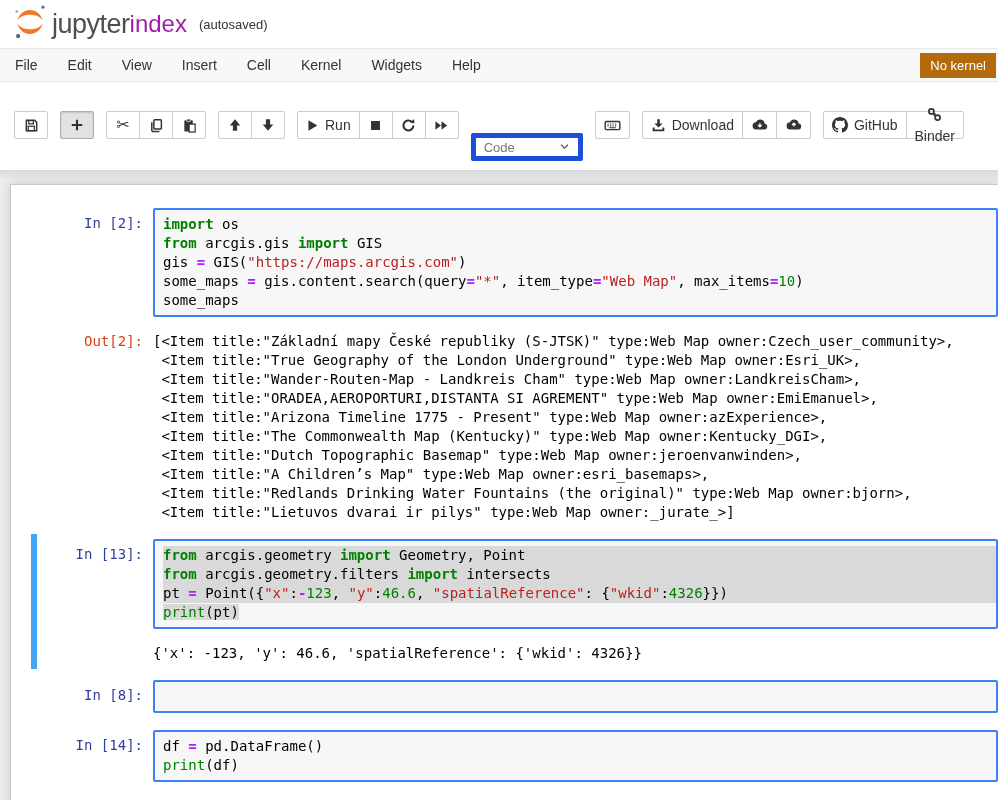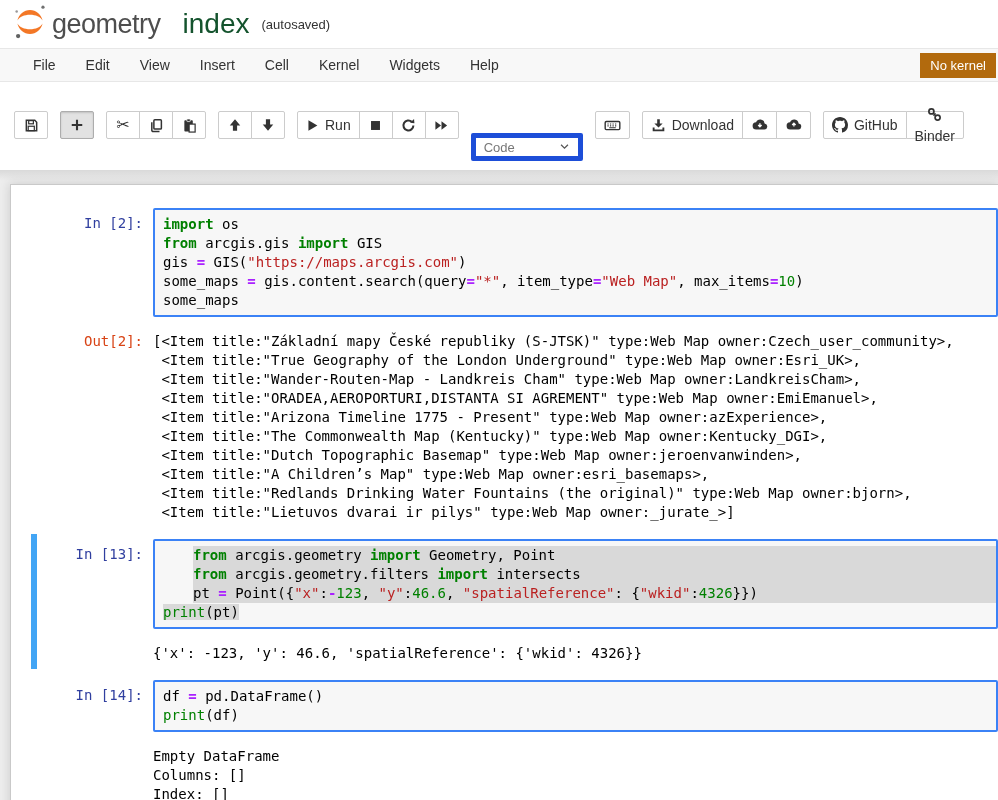"geometry" span.logo-text { text: geometry -> jupyter }
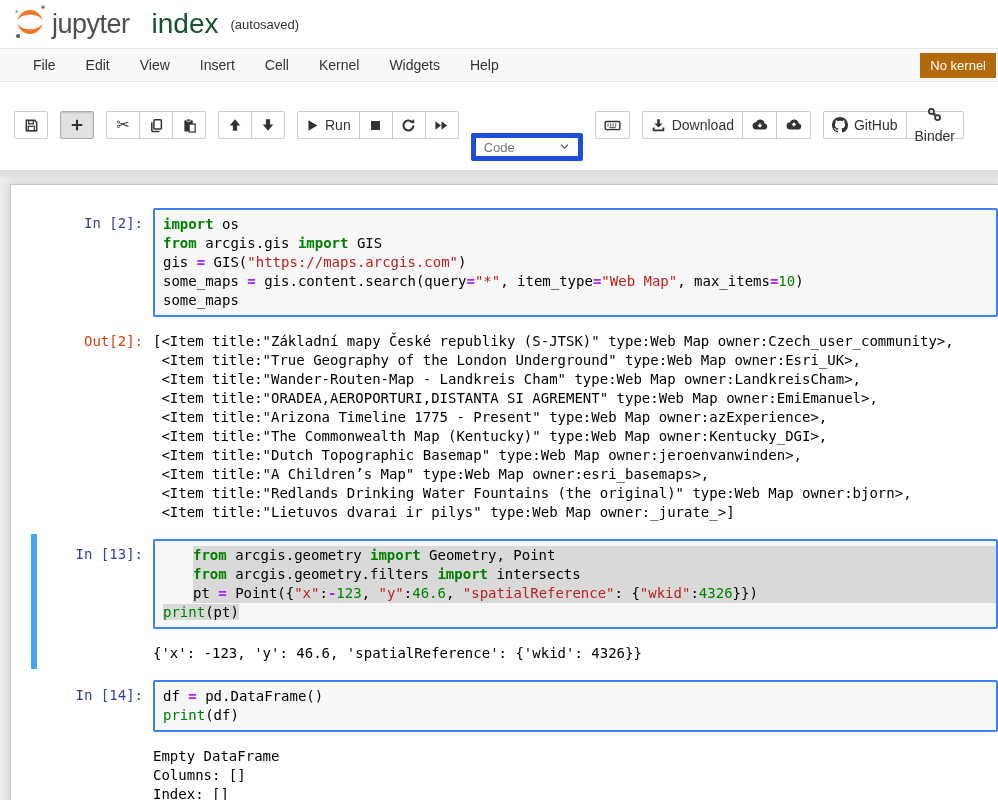"index" .nb-title { color: #14532d -> #a21caf; font-size: 28px -> 24px; margin-left: 22px -> none }
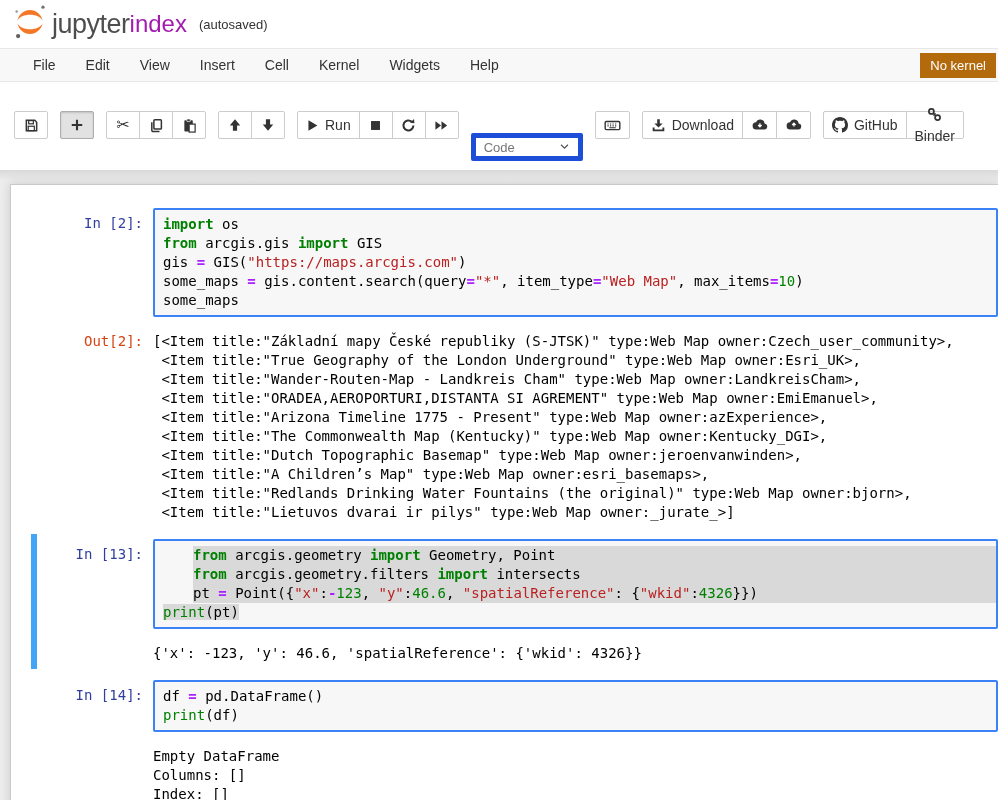"File" #menubar { padding-left: 18px -> none }
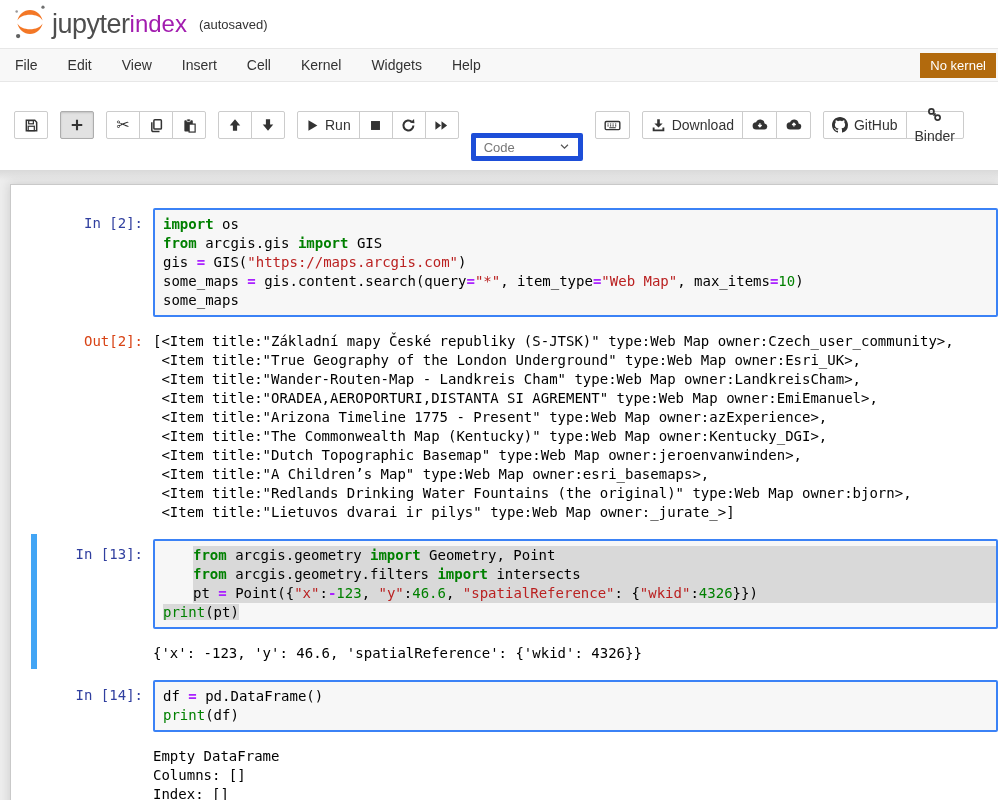"from arcgis.geometry import Geometry," .code-line.hl-full { margin-left: 30px -> none }
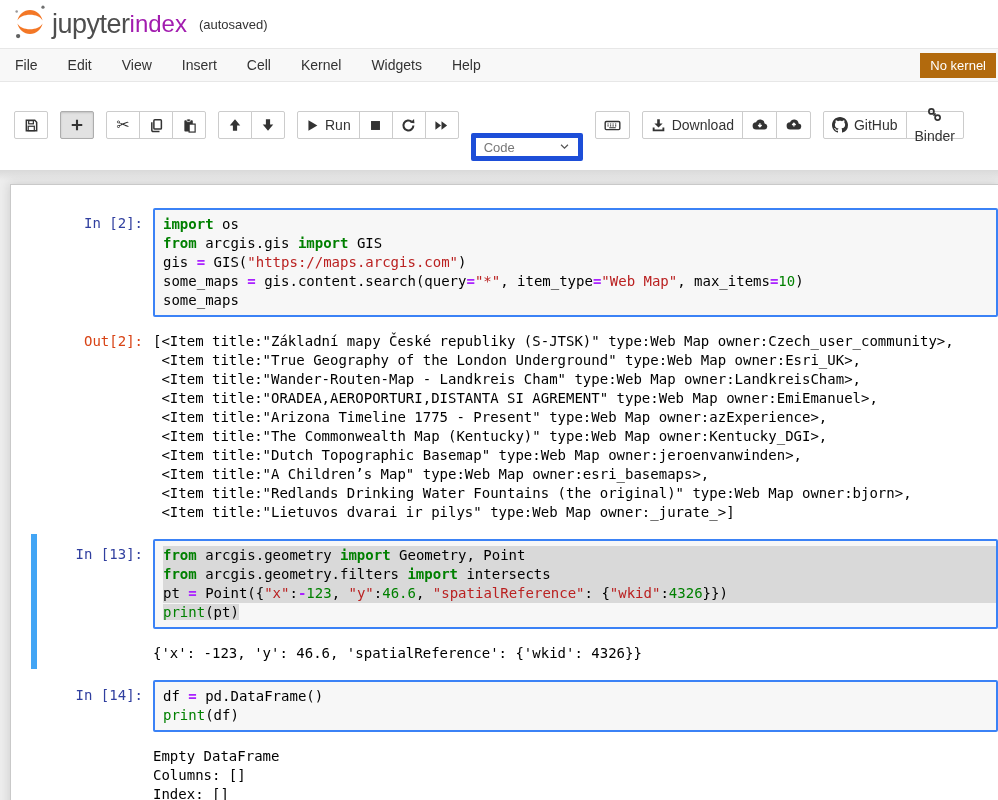"In [8]:" div.cell { html: none -> <div> <div> <div>In [8]:</div> <div> <pre><div><span>&nbsp;</span></div></pre> </div> </div> </div> }
